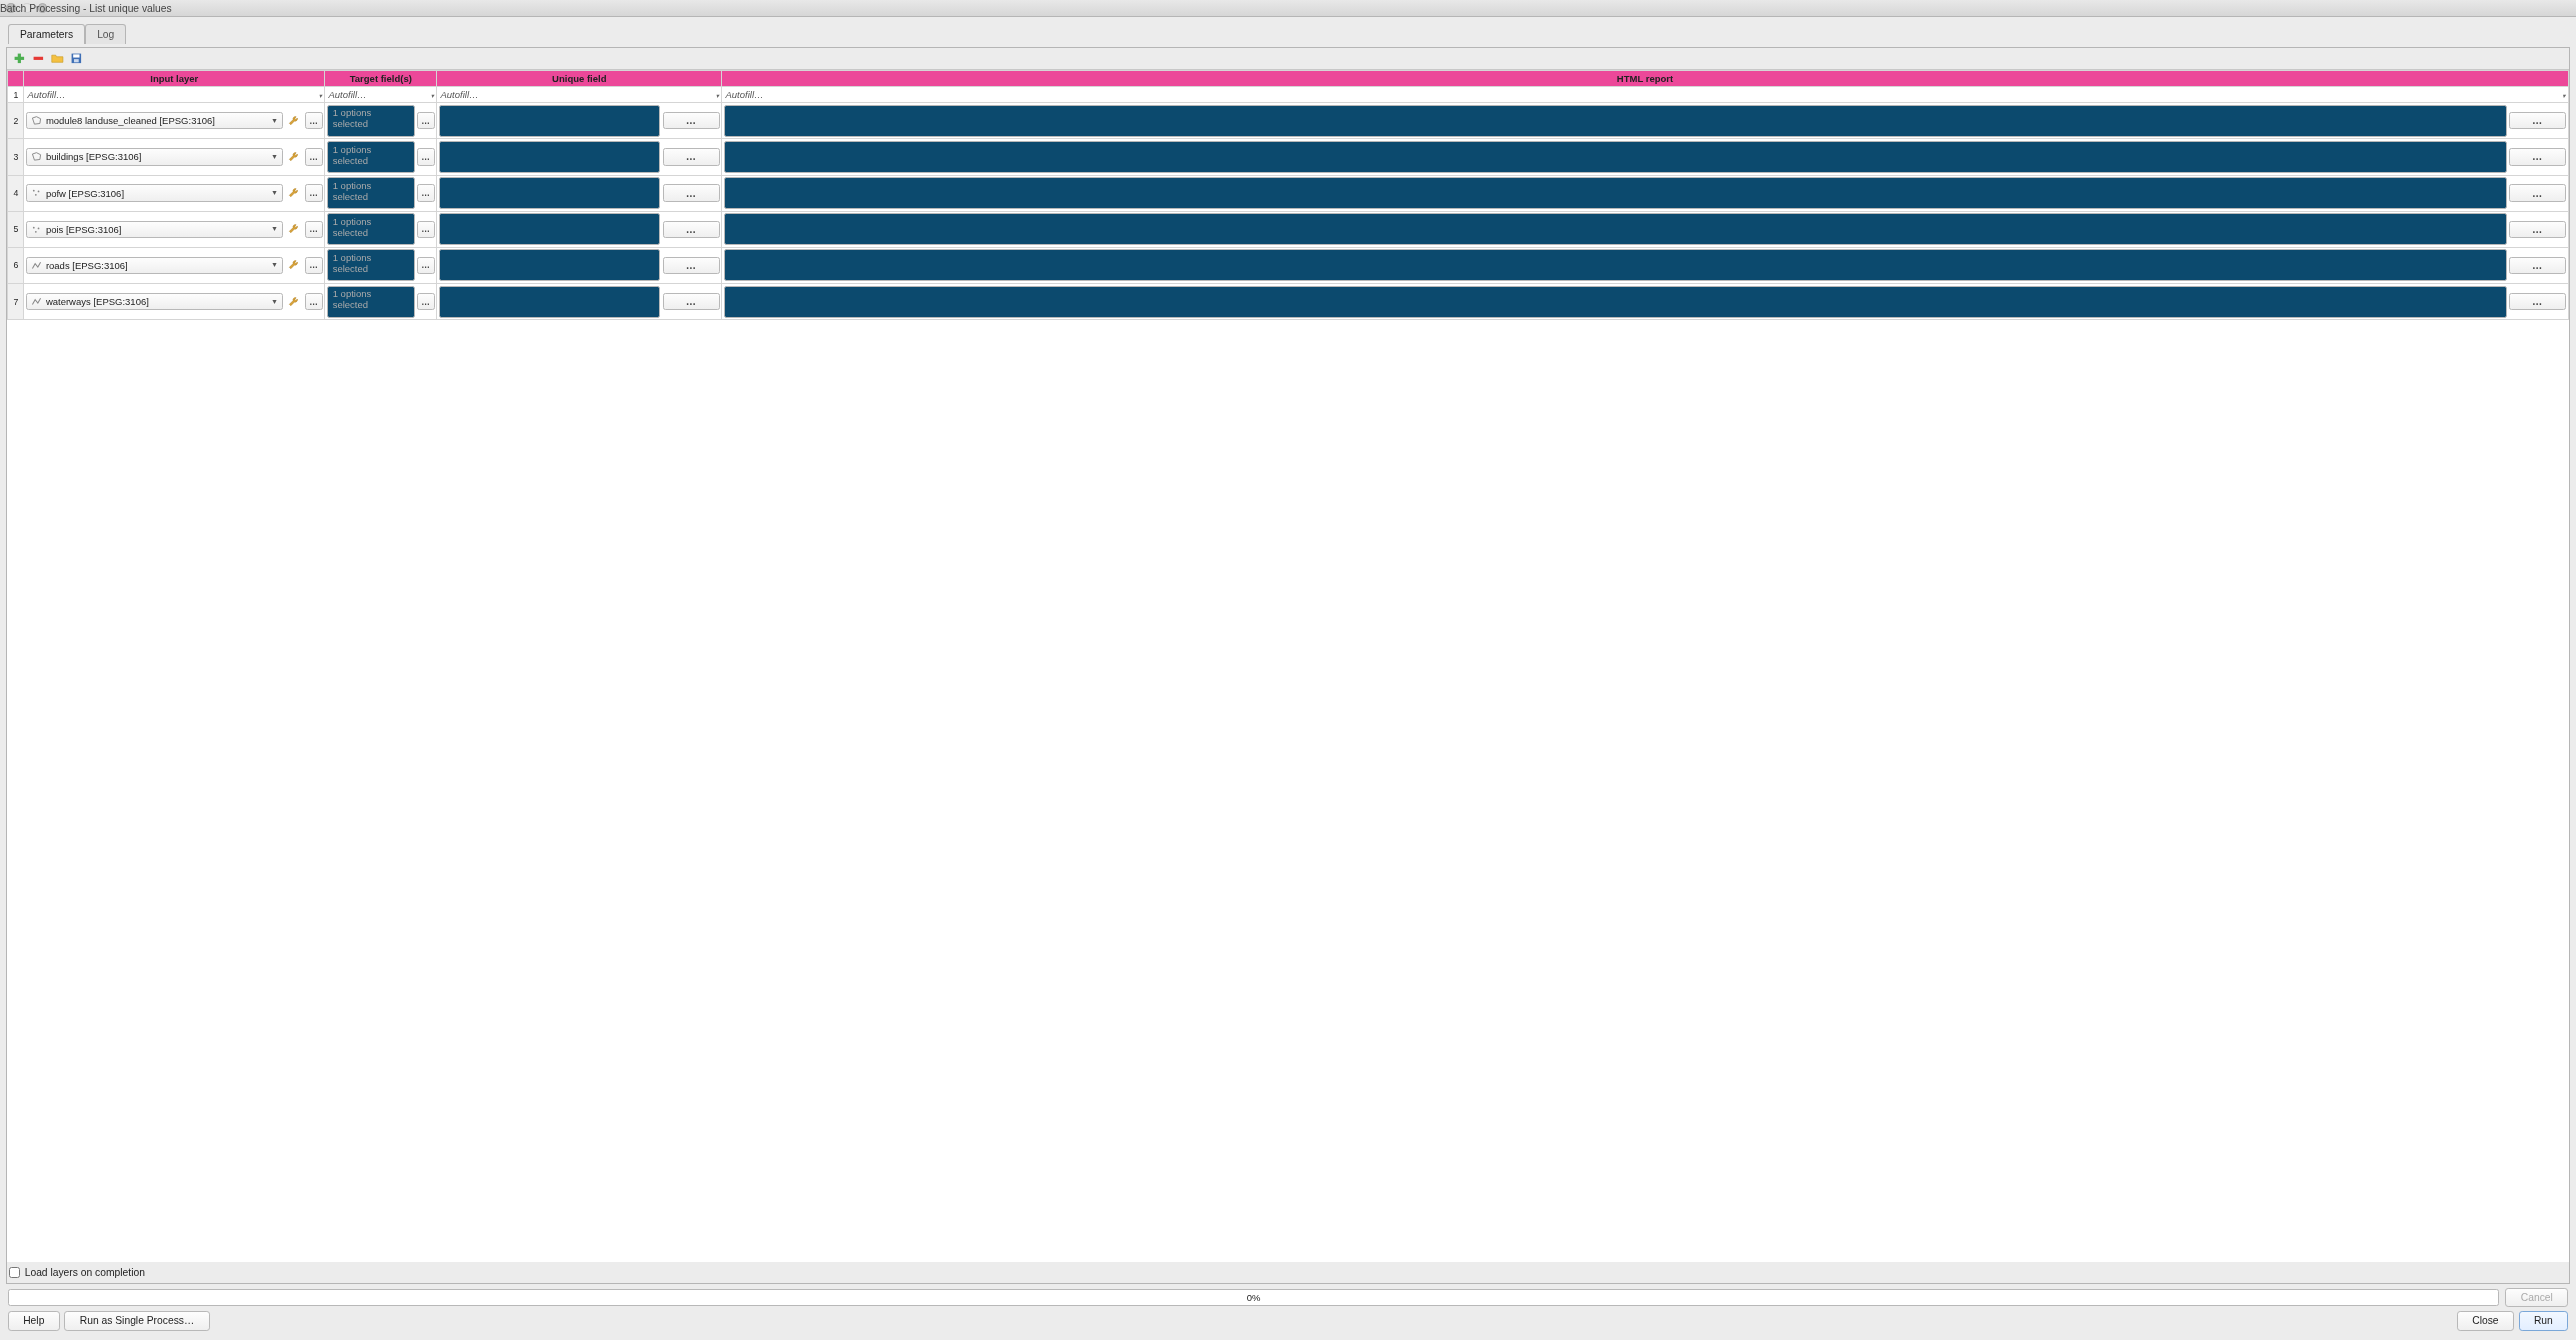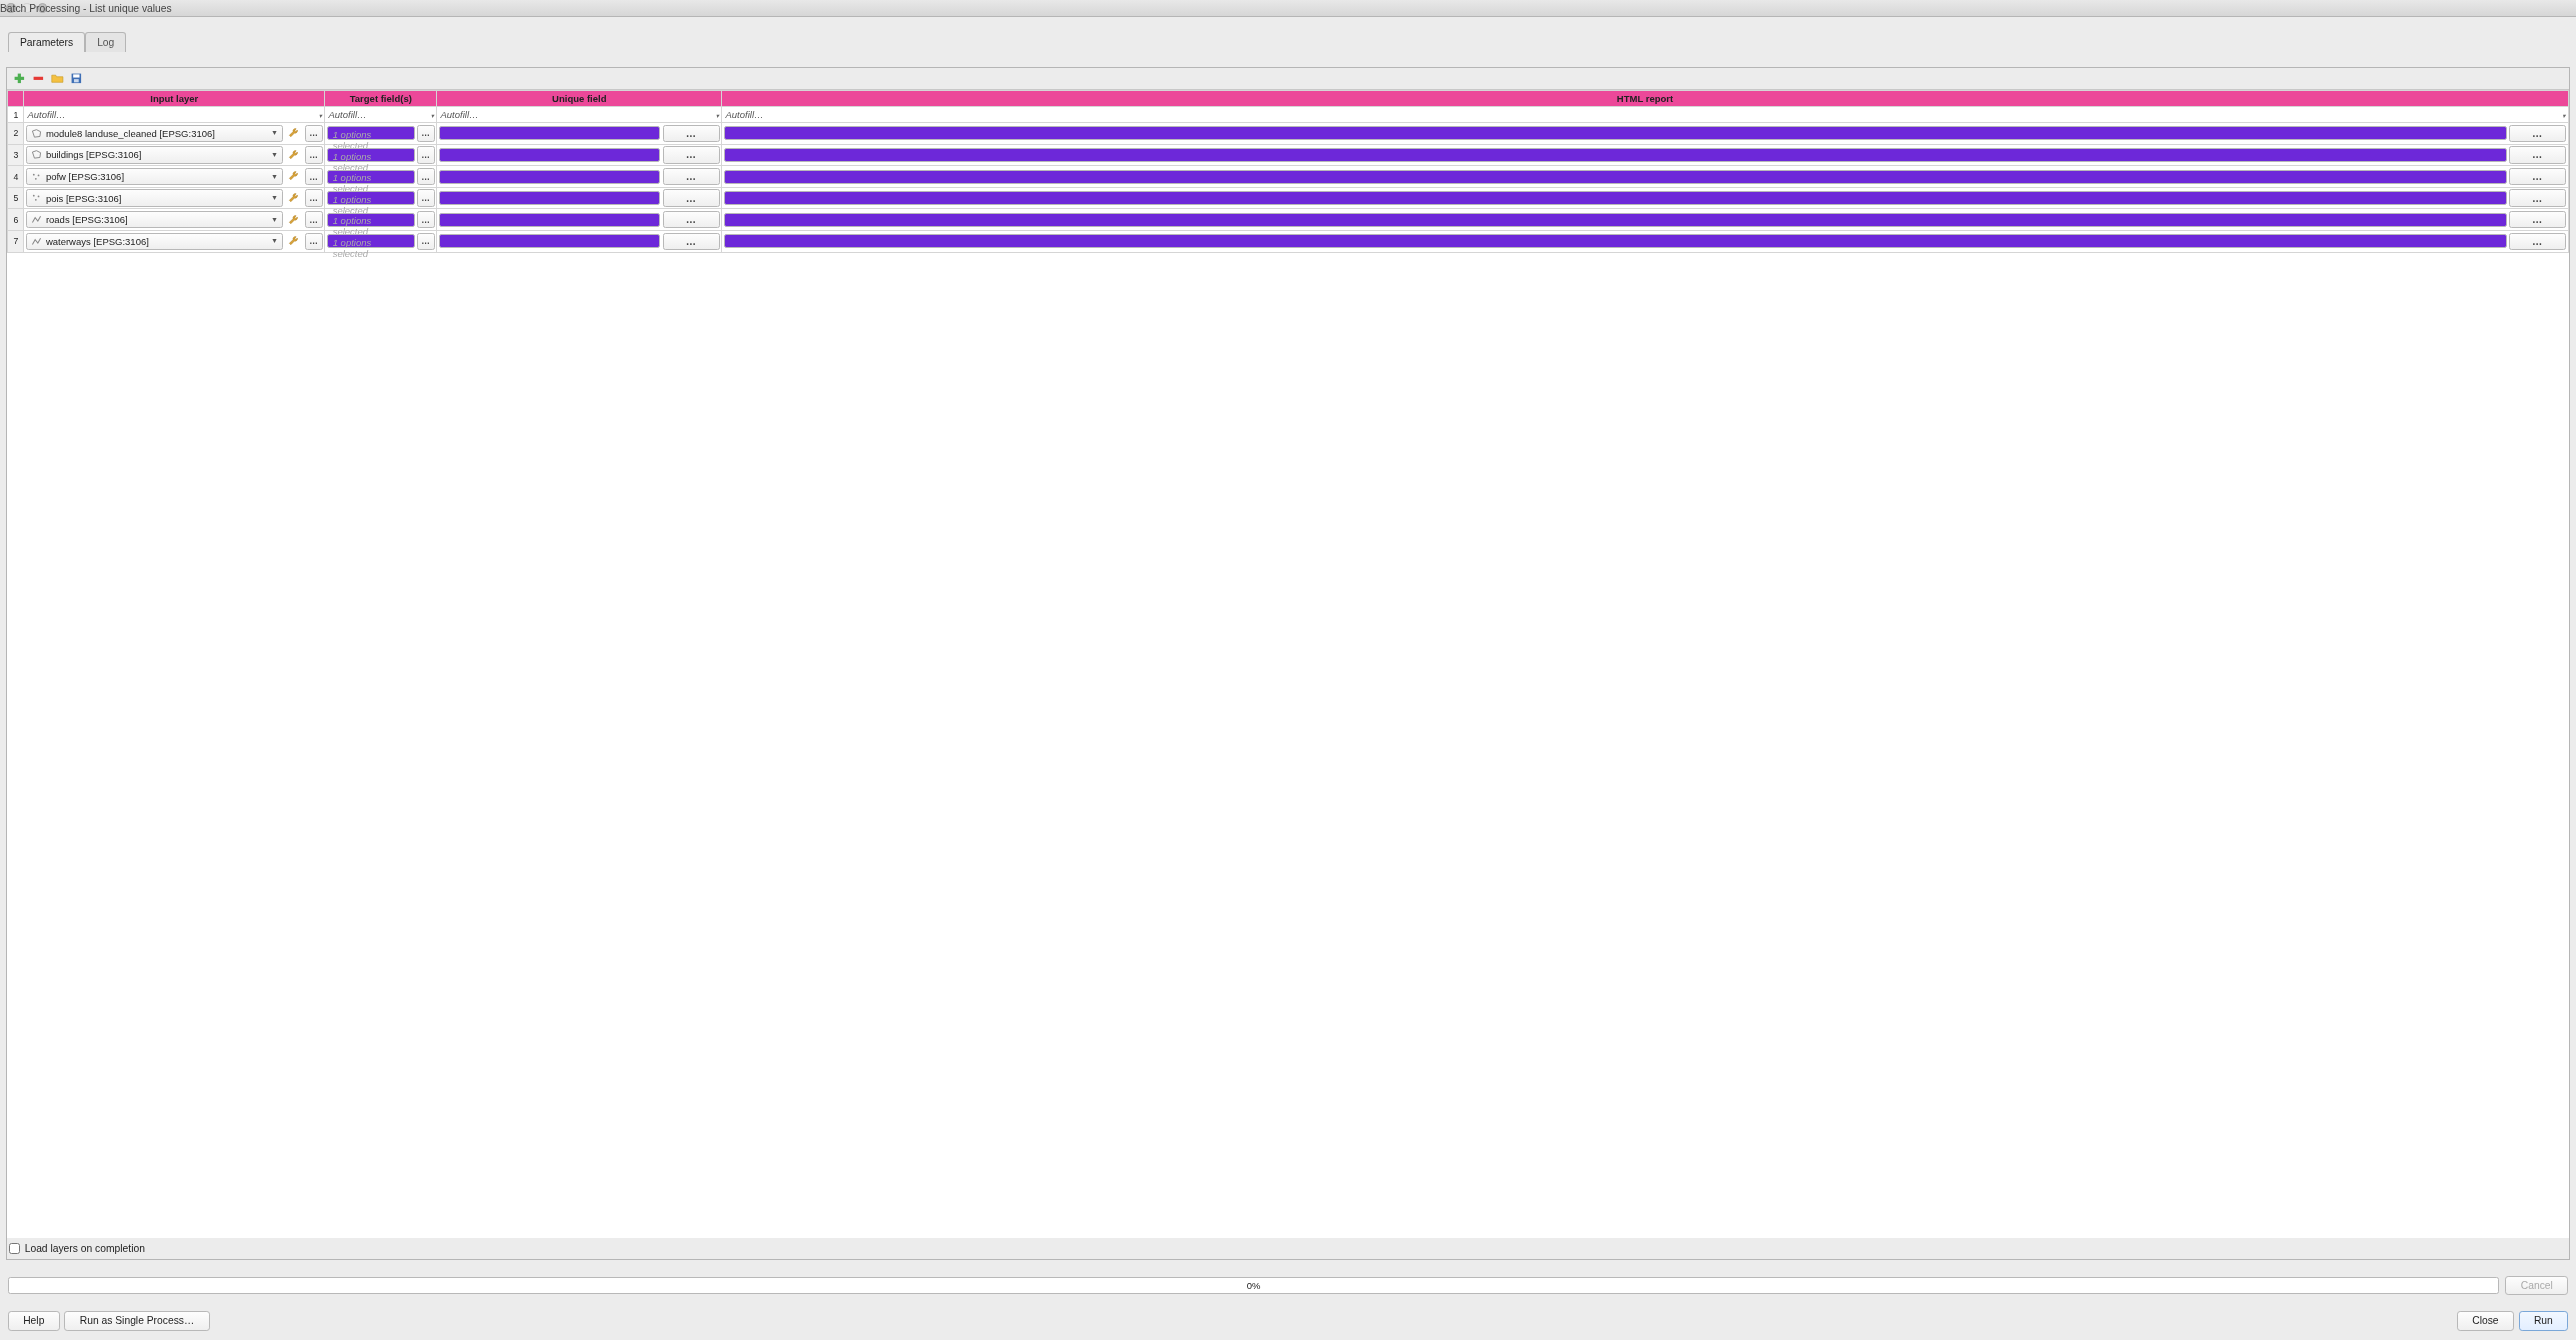"Parameters" .content { gap: 16px -> 4px; margin-top: 8px -> none }
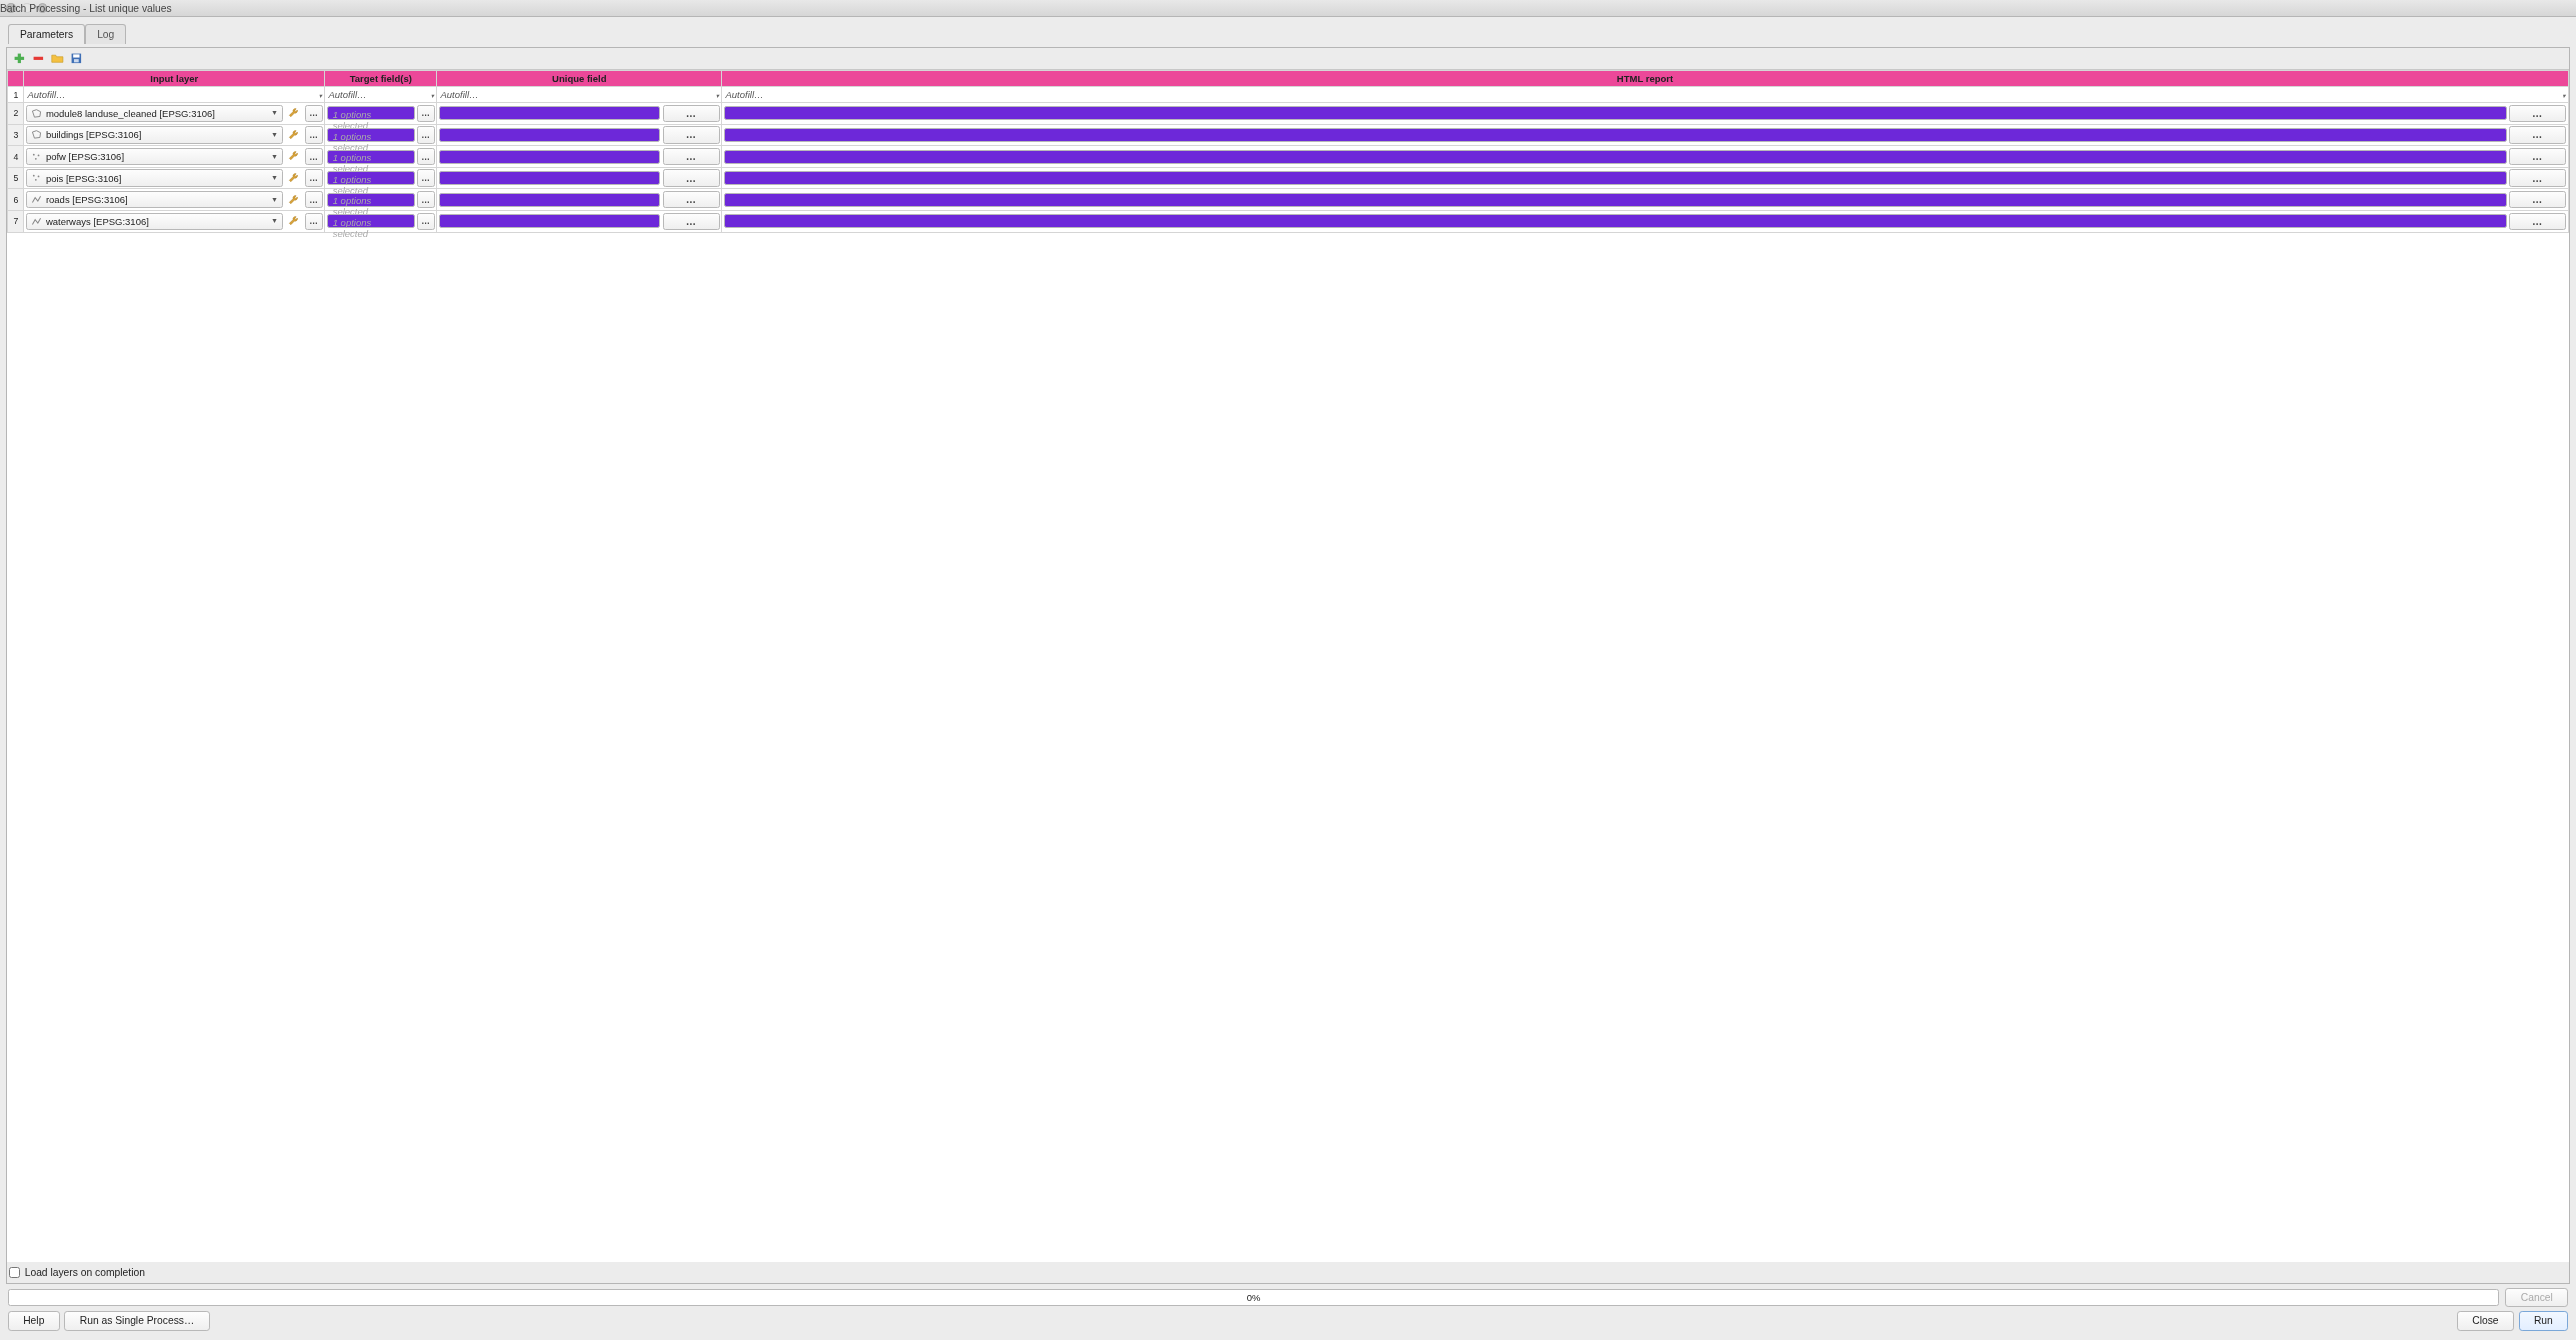"1 options selected" .txtfield { background: #6d28d9 -> #0c4a6e; font-style: italic -> none; height: 14px -> 32px }
